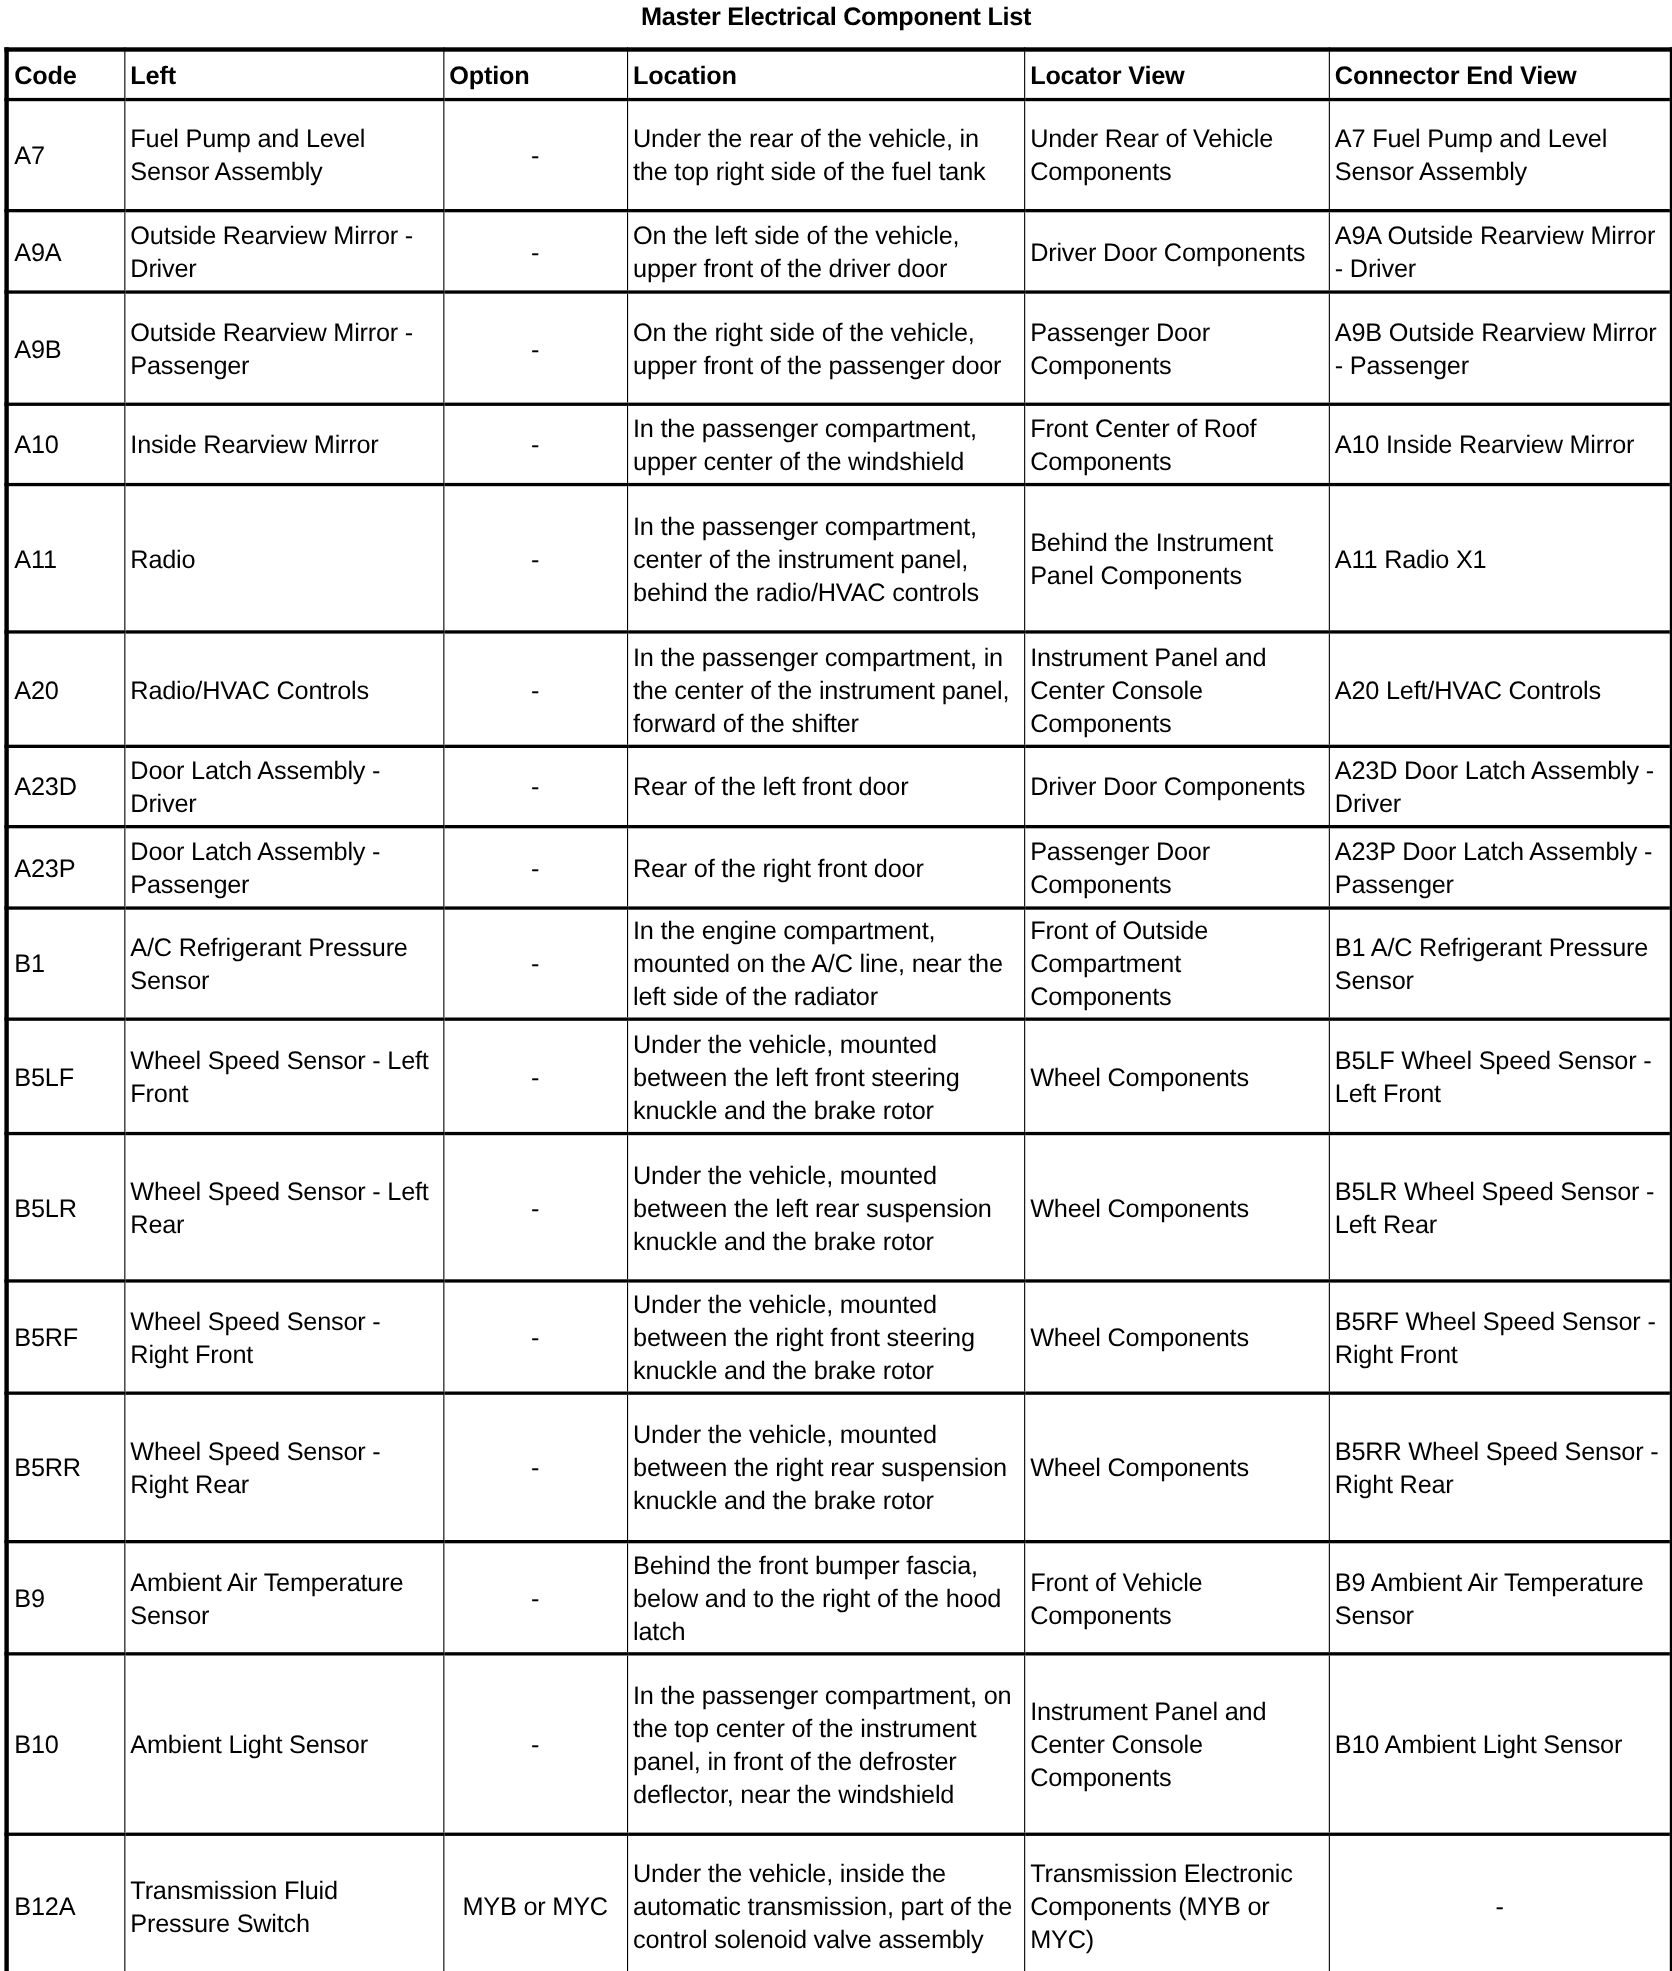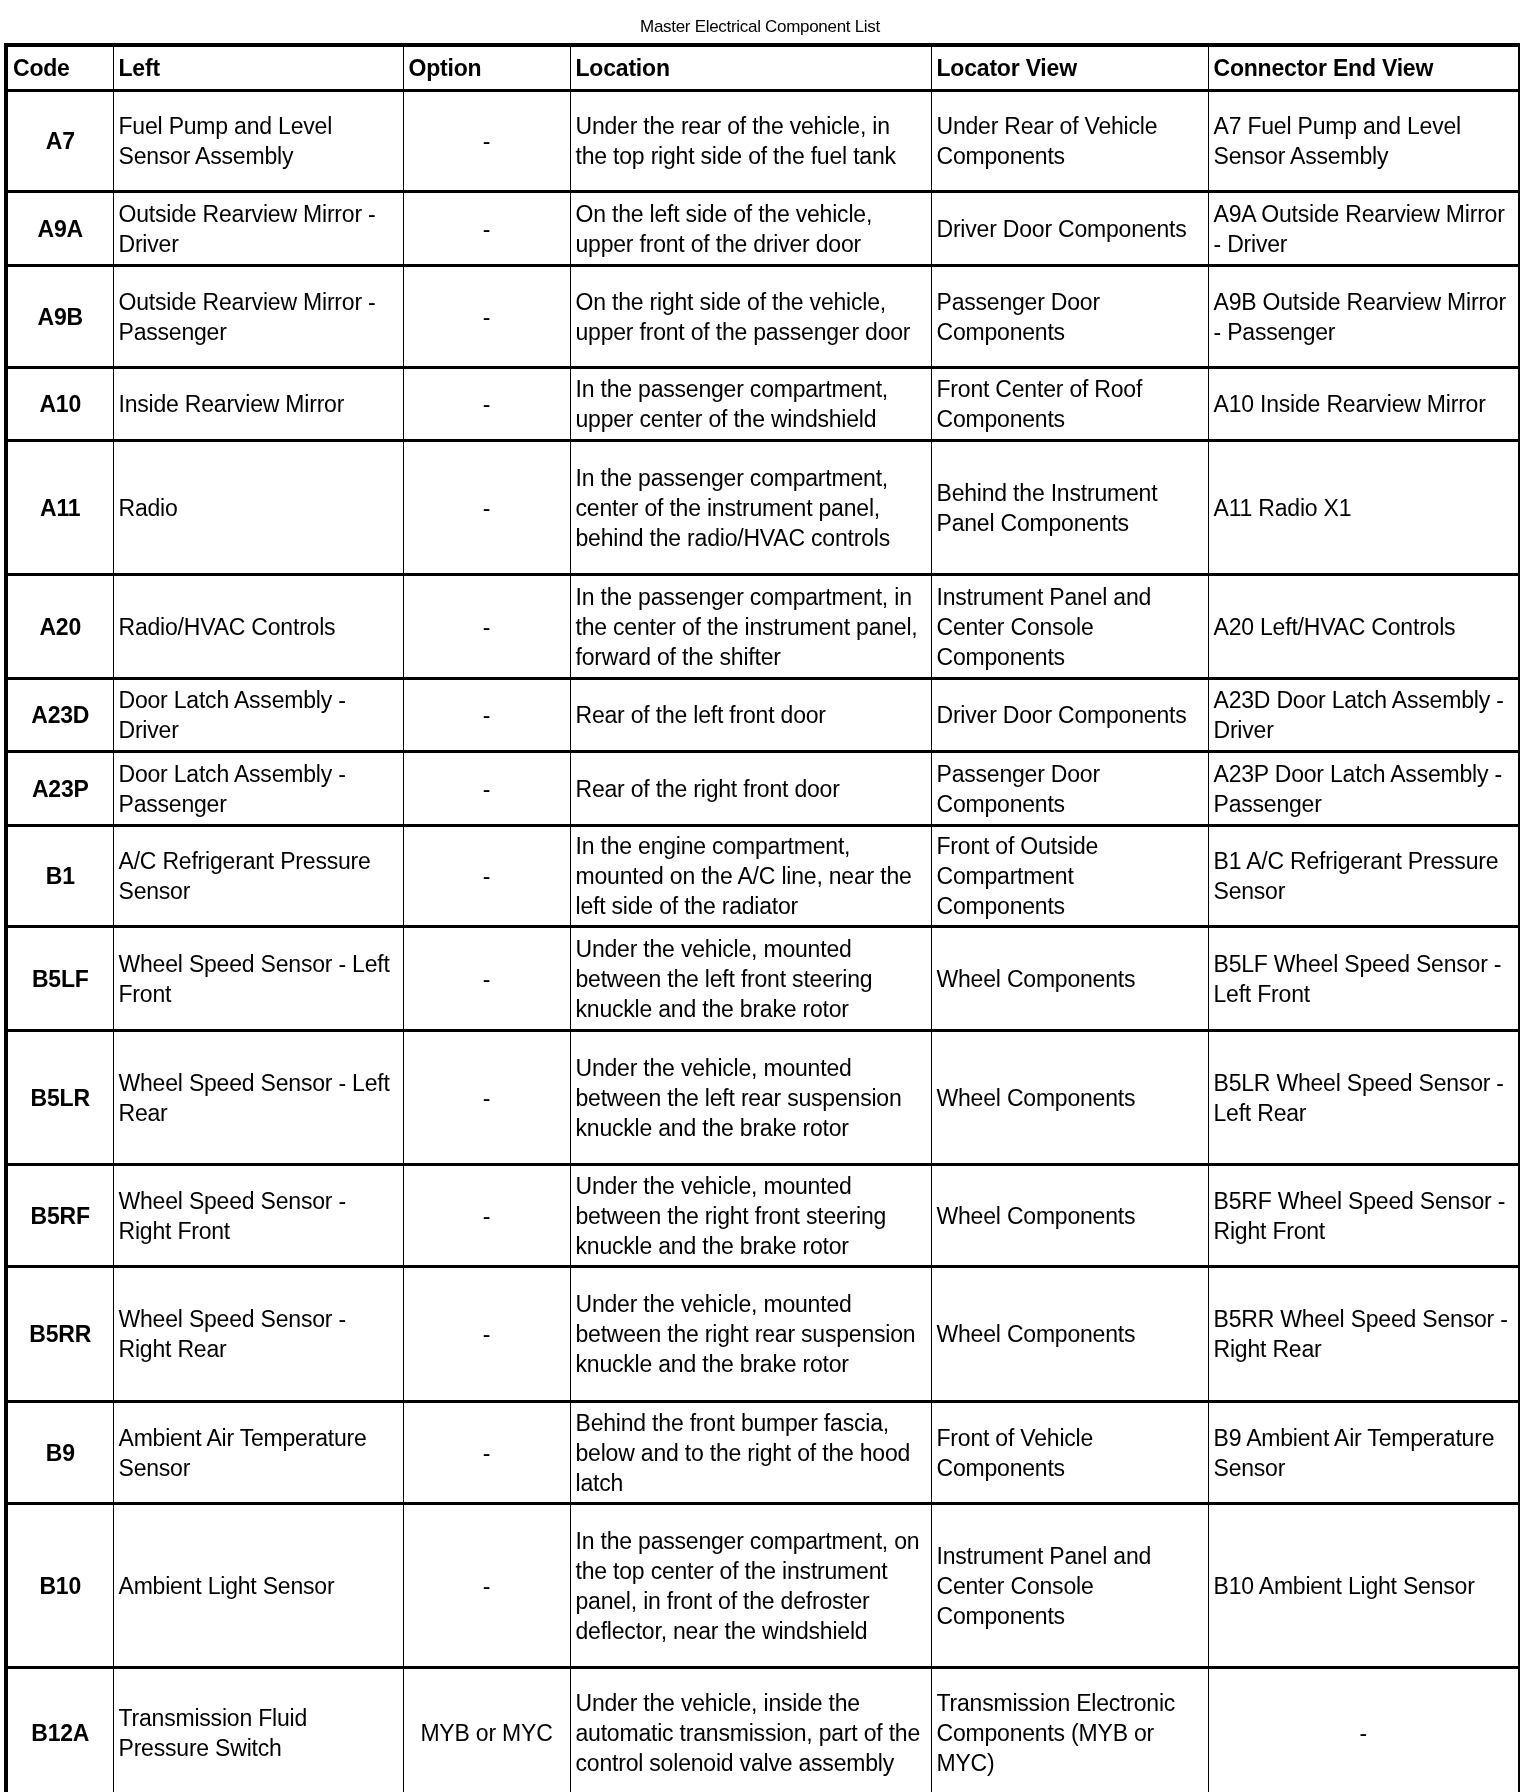"Master Electrical Component List" .title { font-size: 17px -> 23px; font-weight: normal -> bold; top: 12px -> 0 }
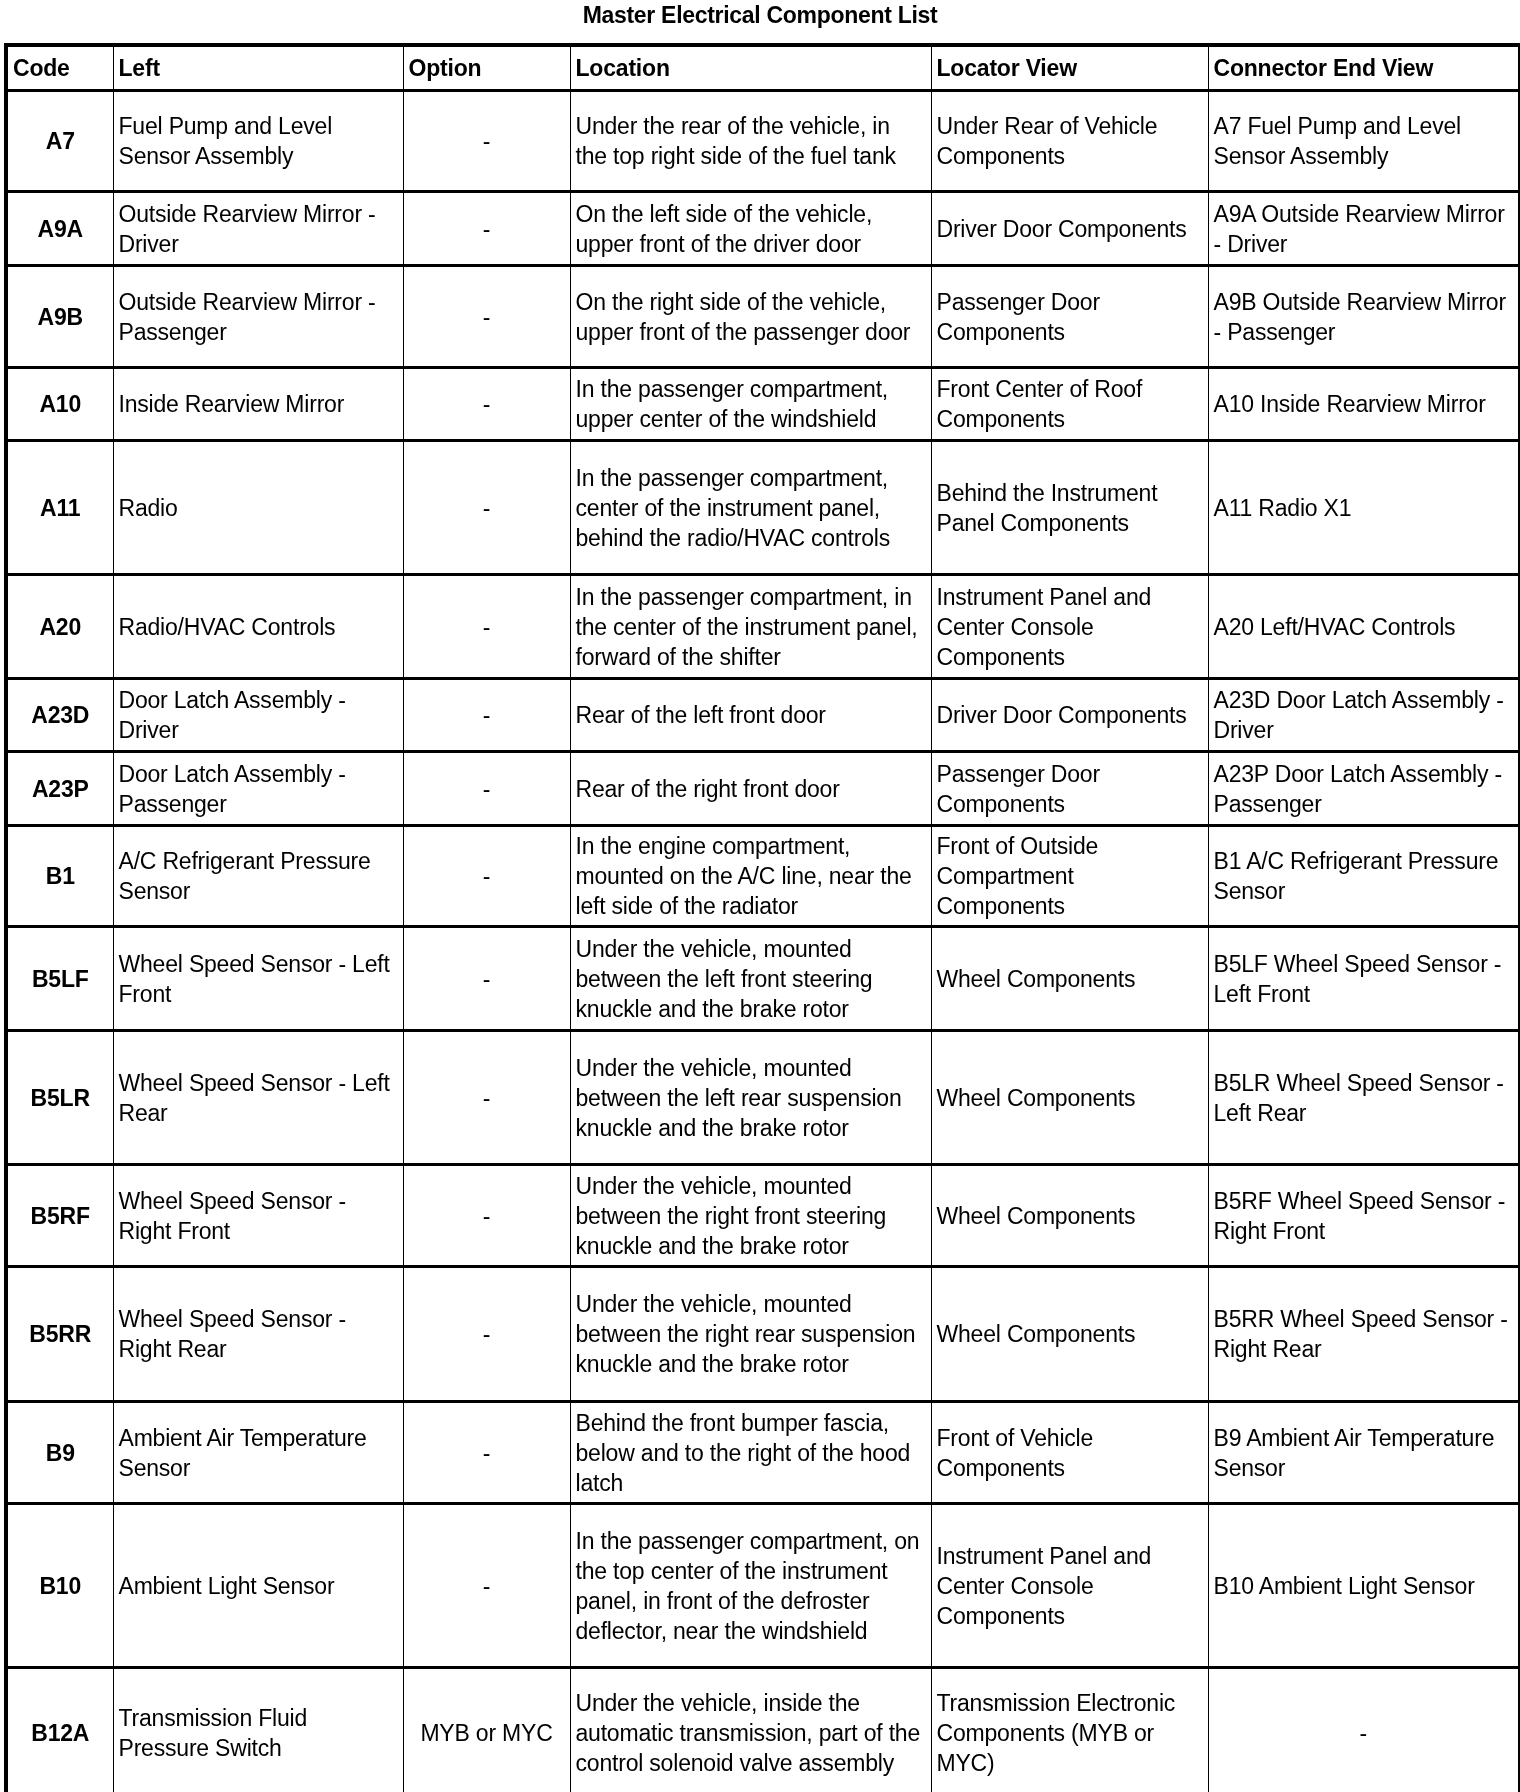"A7" td.code, th.code { font-weight: bold -> none; text-align: center -> left }
